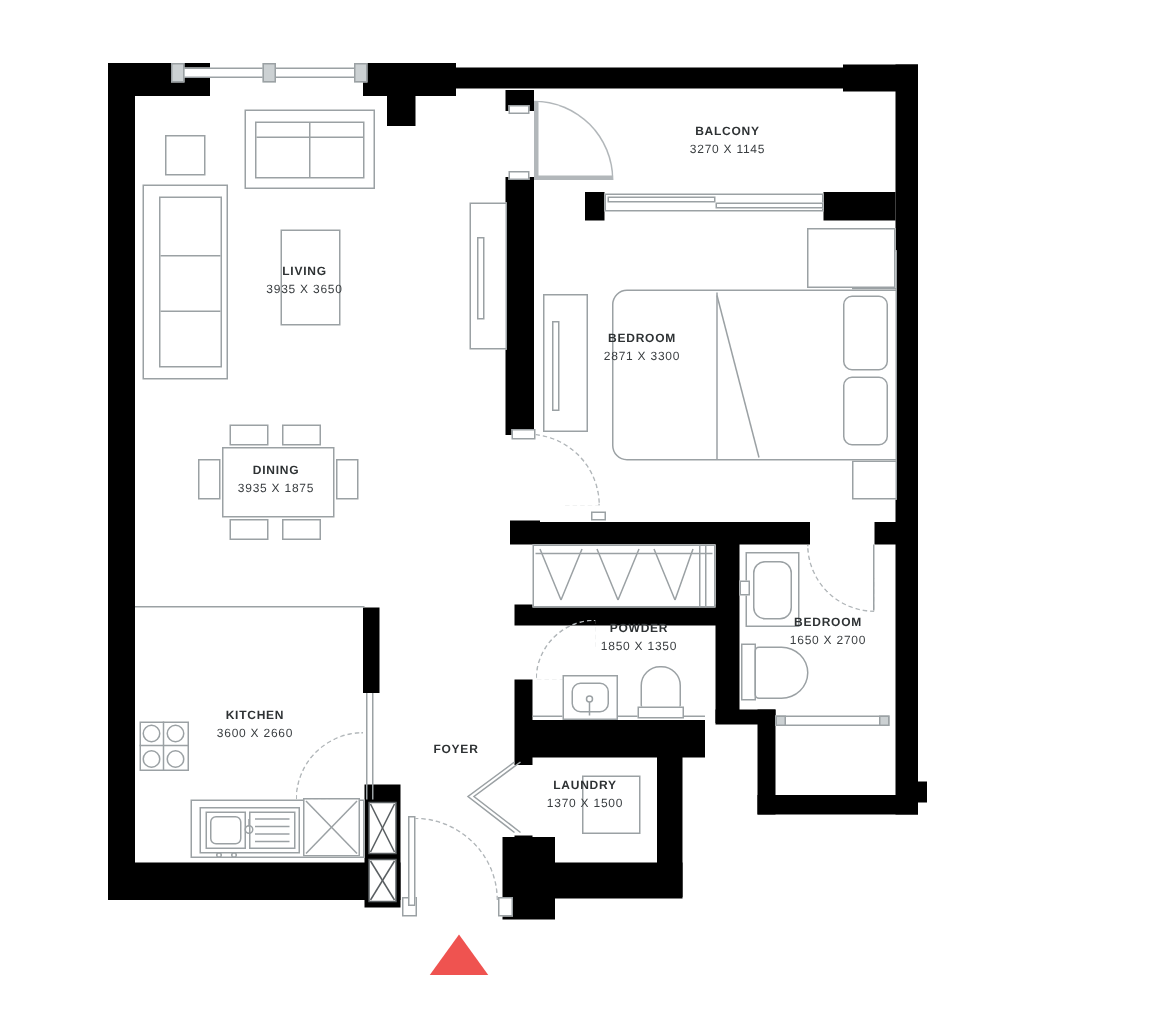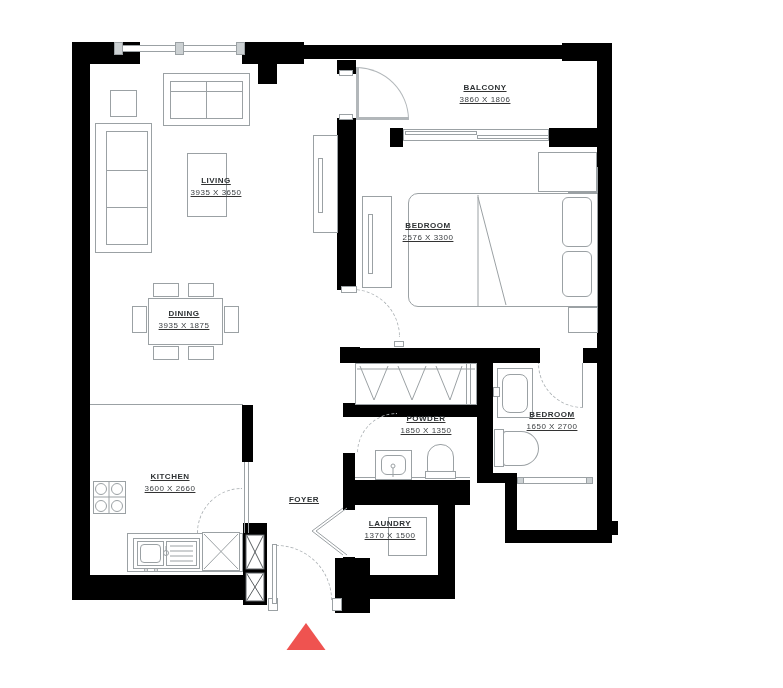"BALCONY" .room-label { text-decoration: underline -> none }
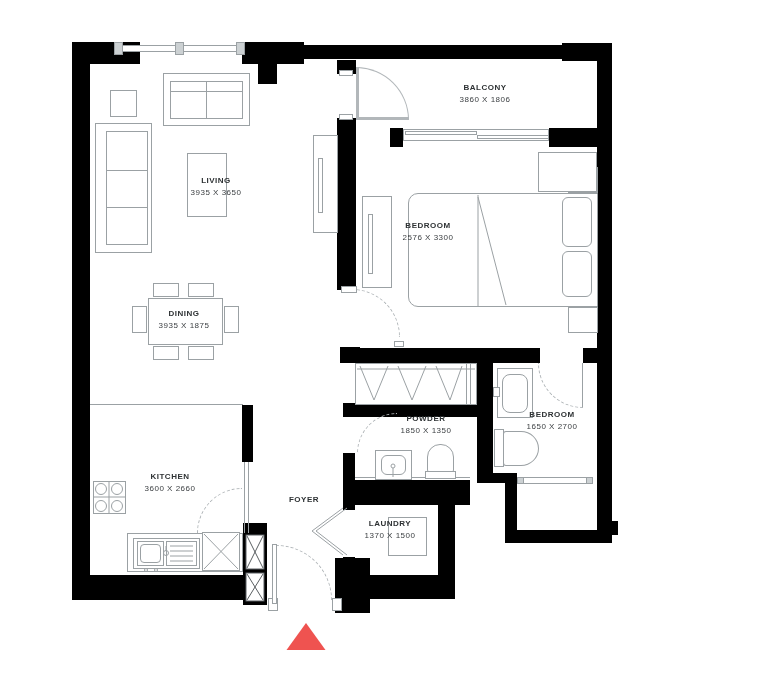"3860 X 1806" div.rdims { text: 3860 X 1806 -> 3270 X 1145 }
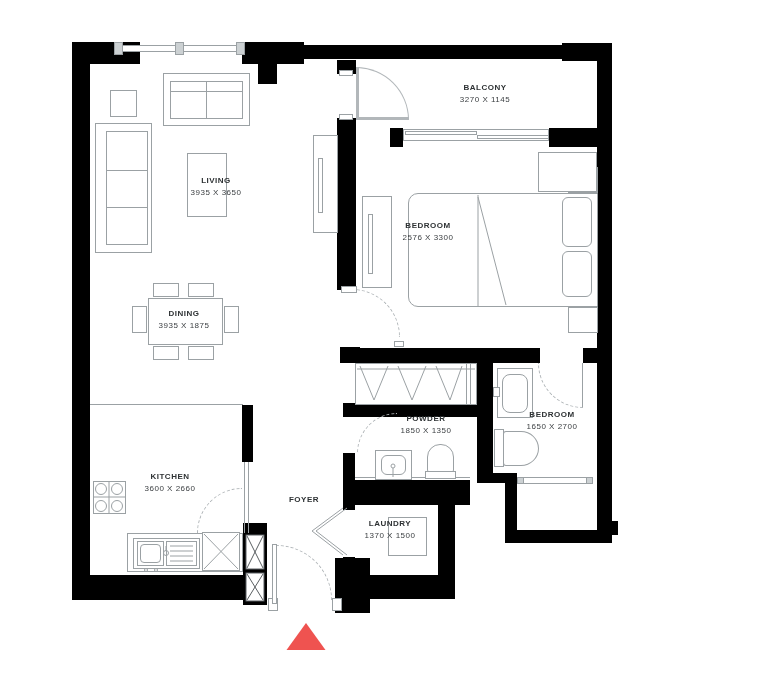"LIVING" div.room-label { left: 216px -> 203px }
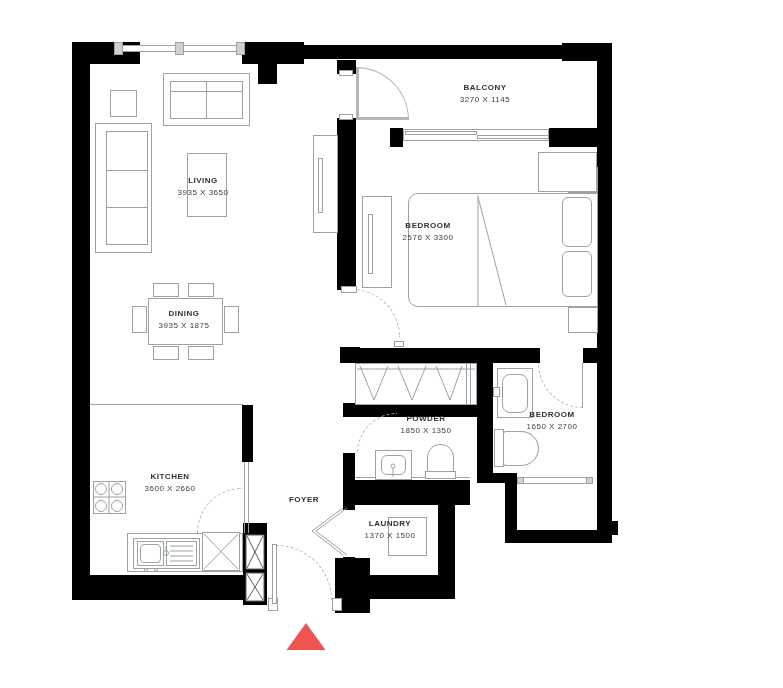"2576 X 3300" div.rdims { text: 2576 -> 2871 }
